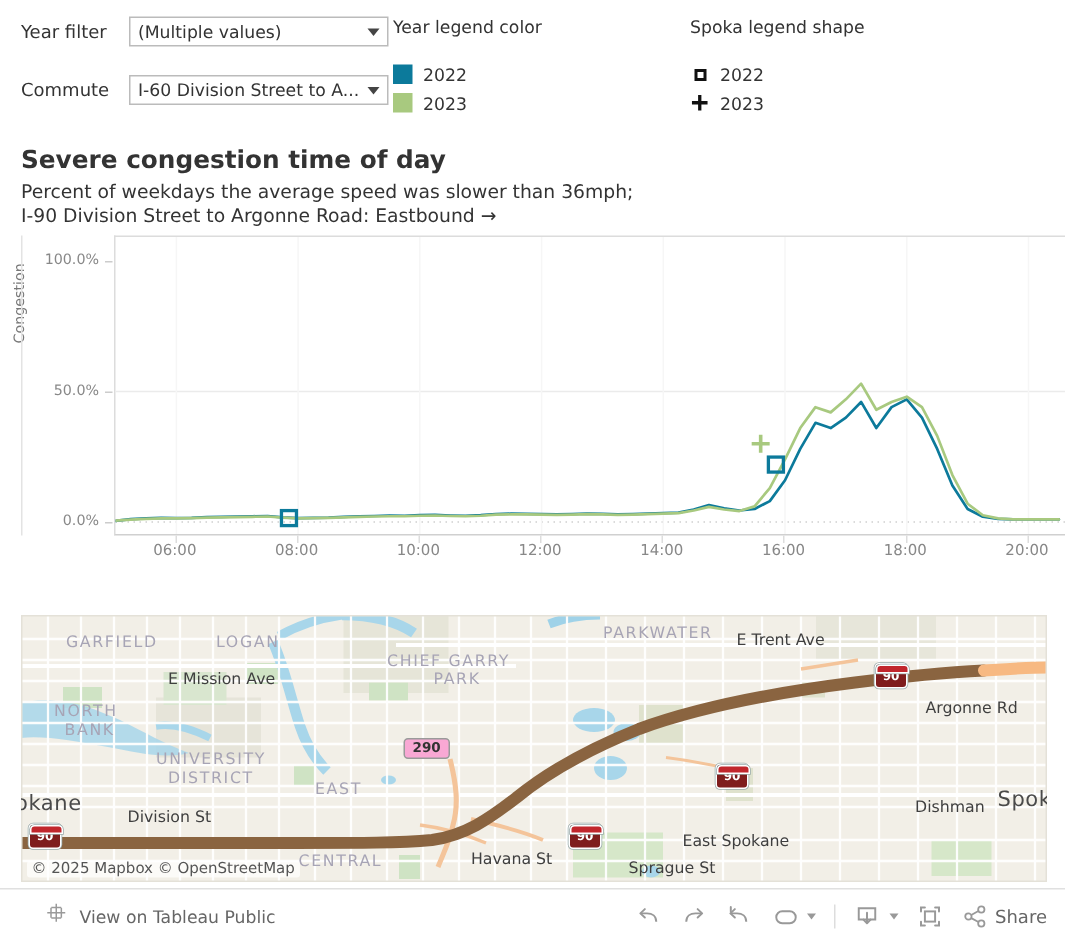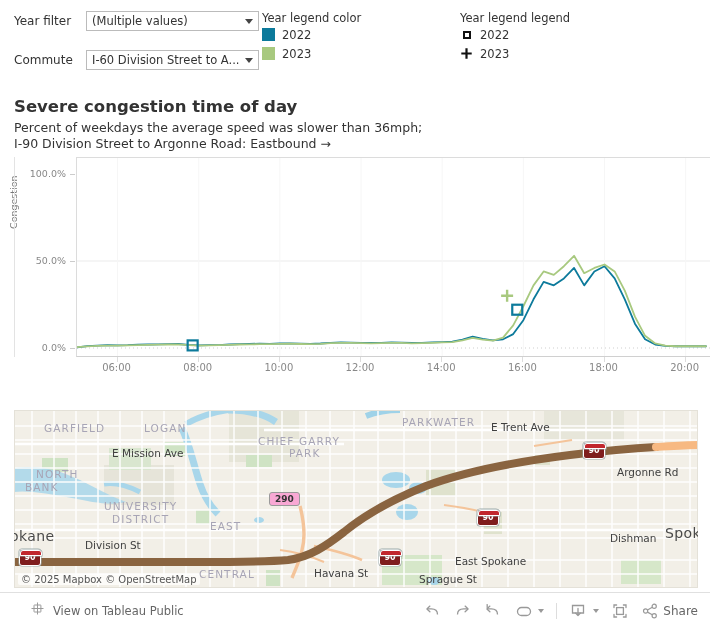"Year legend color" .legend-title { margin-bottom: 0 -> 15px }
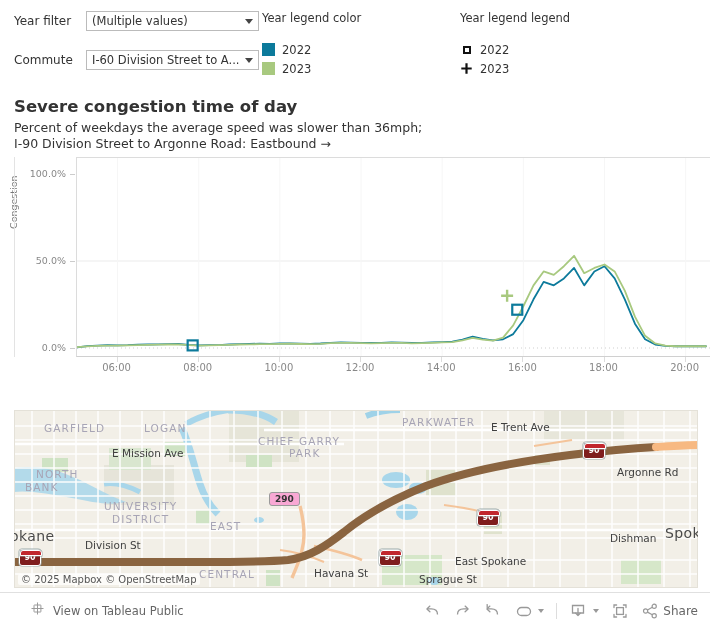"Year legend legend" div.legend-title { text: Year legend legend -> Spoka legend shape }
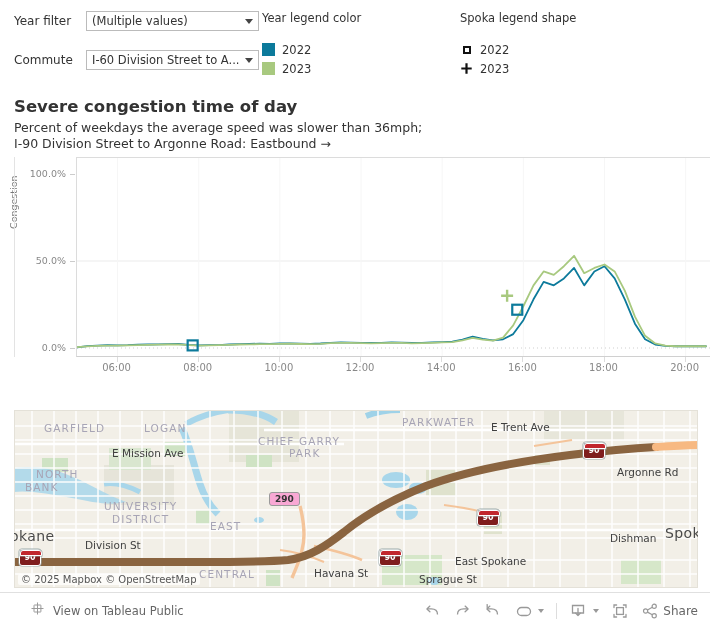"BANK" div.mlabel { left: 11px -> 29px }
